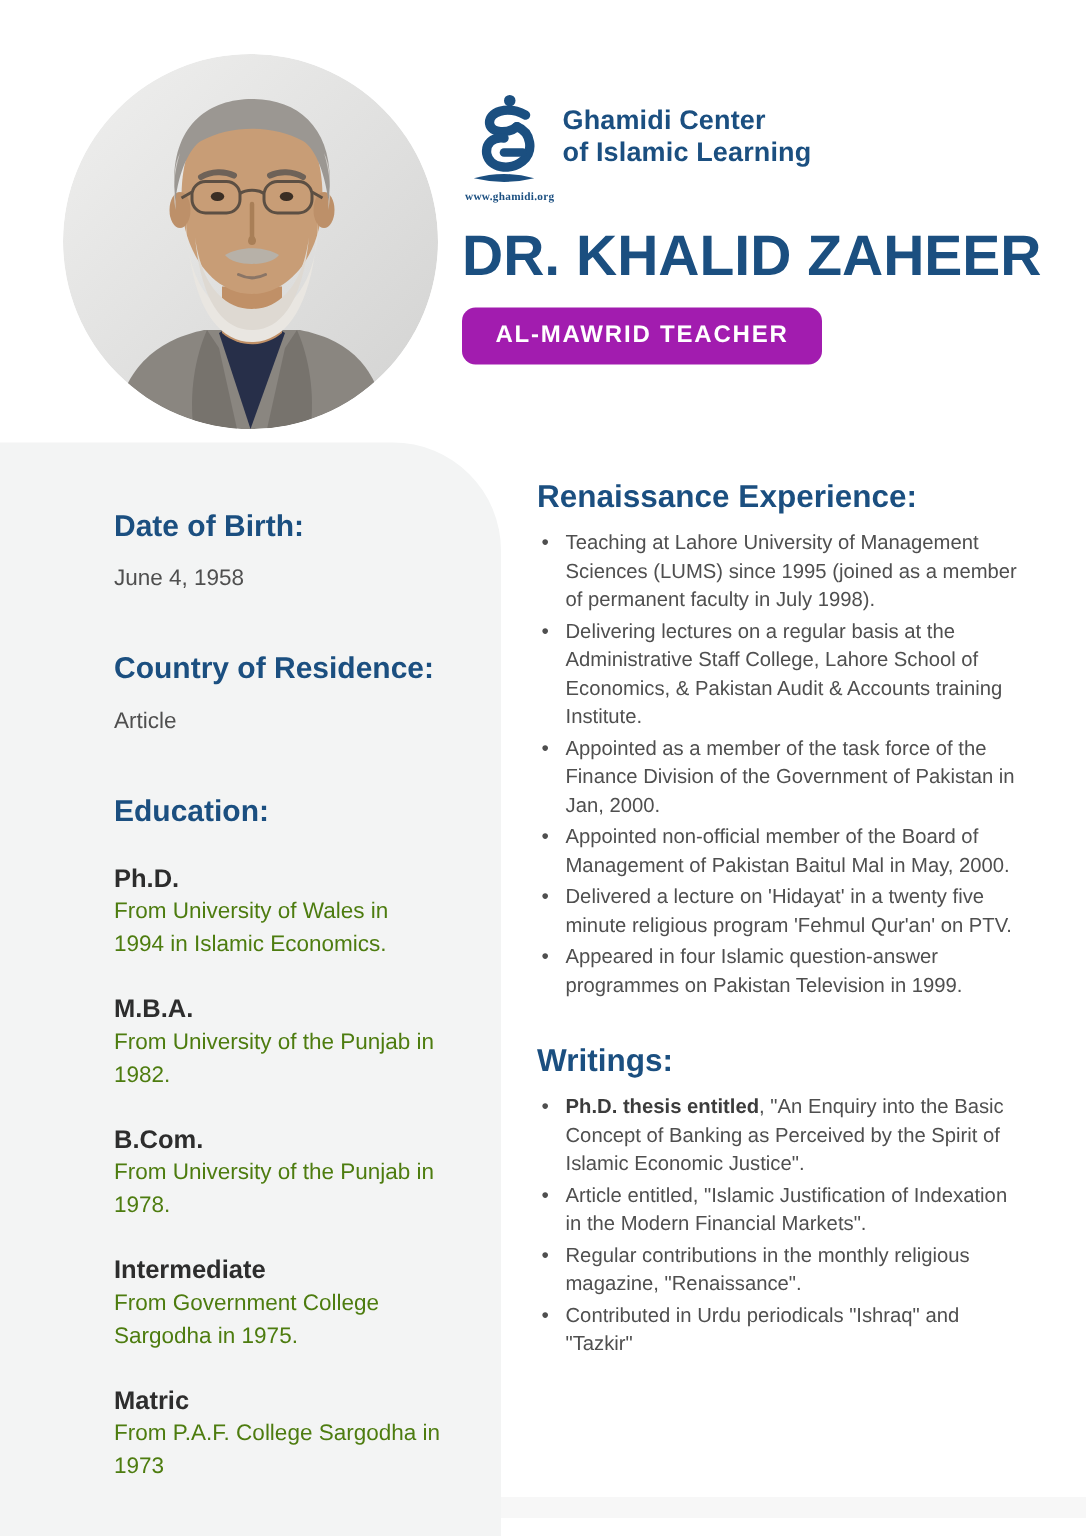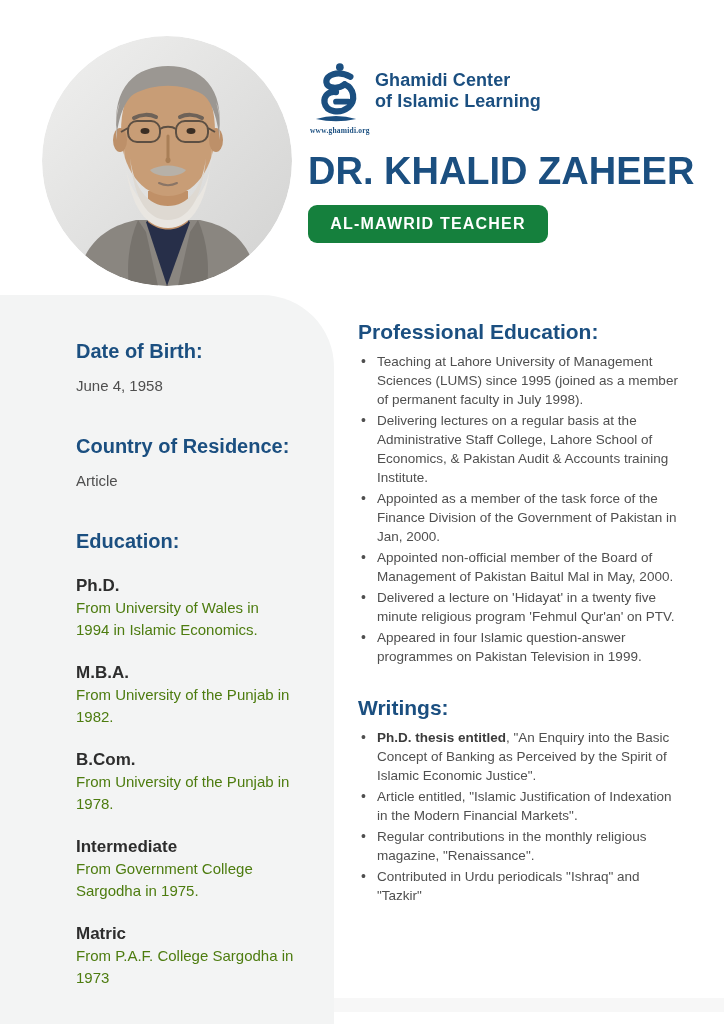"AL-MAWRID TEACHER" .role-badge { background: #15803d -> #a21caf }
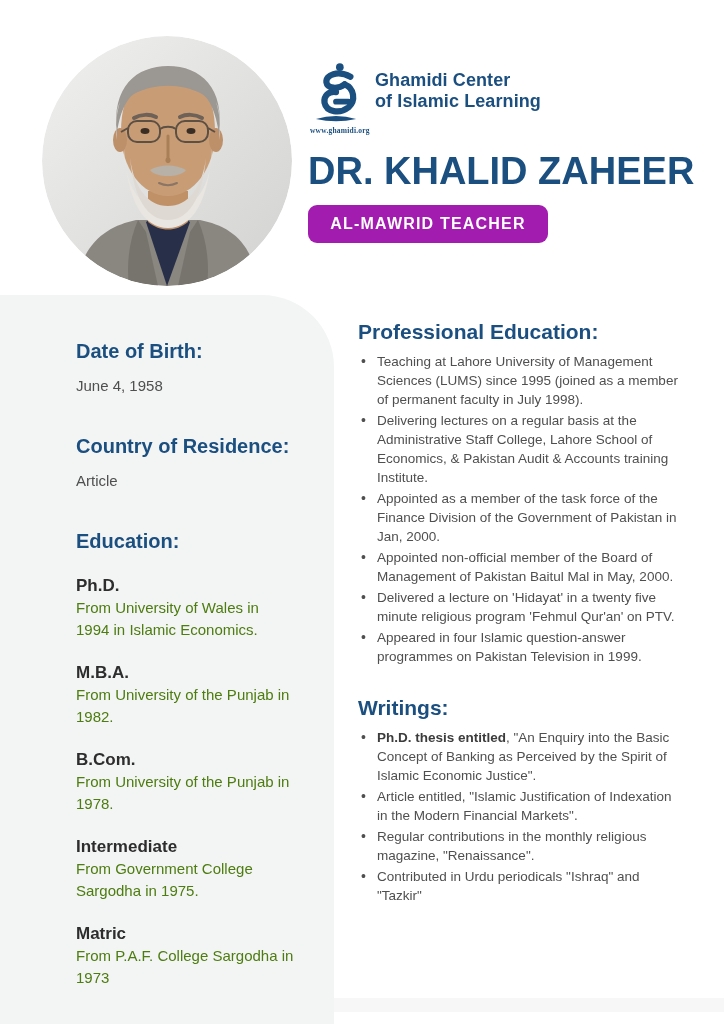"Professional Education:" div.r-heading { text: Professional Education -> Renaissance Experience }
